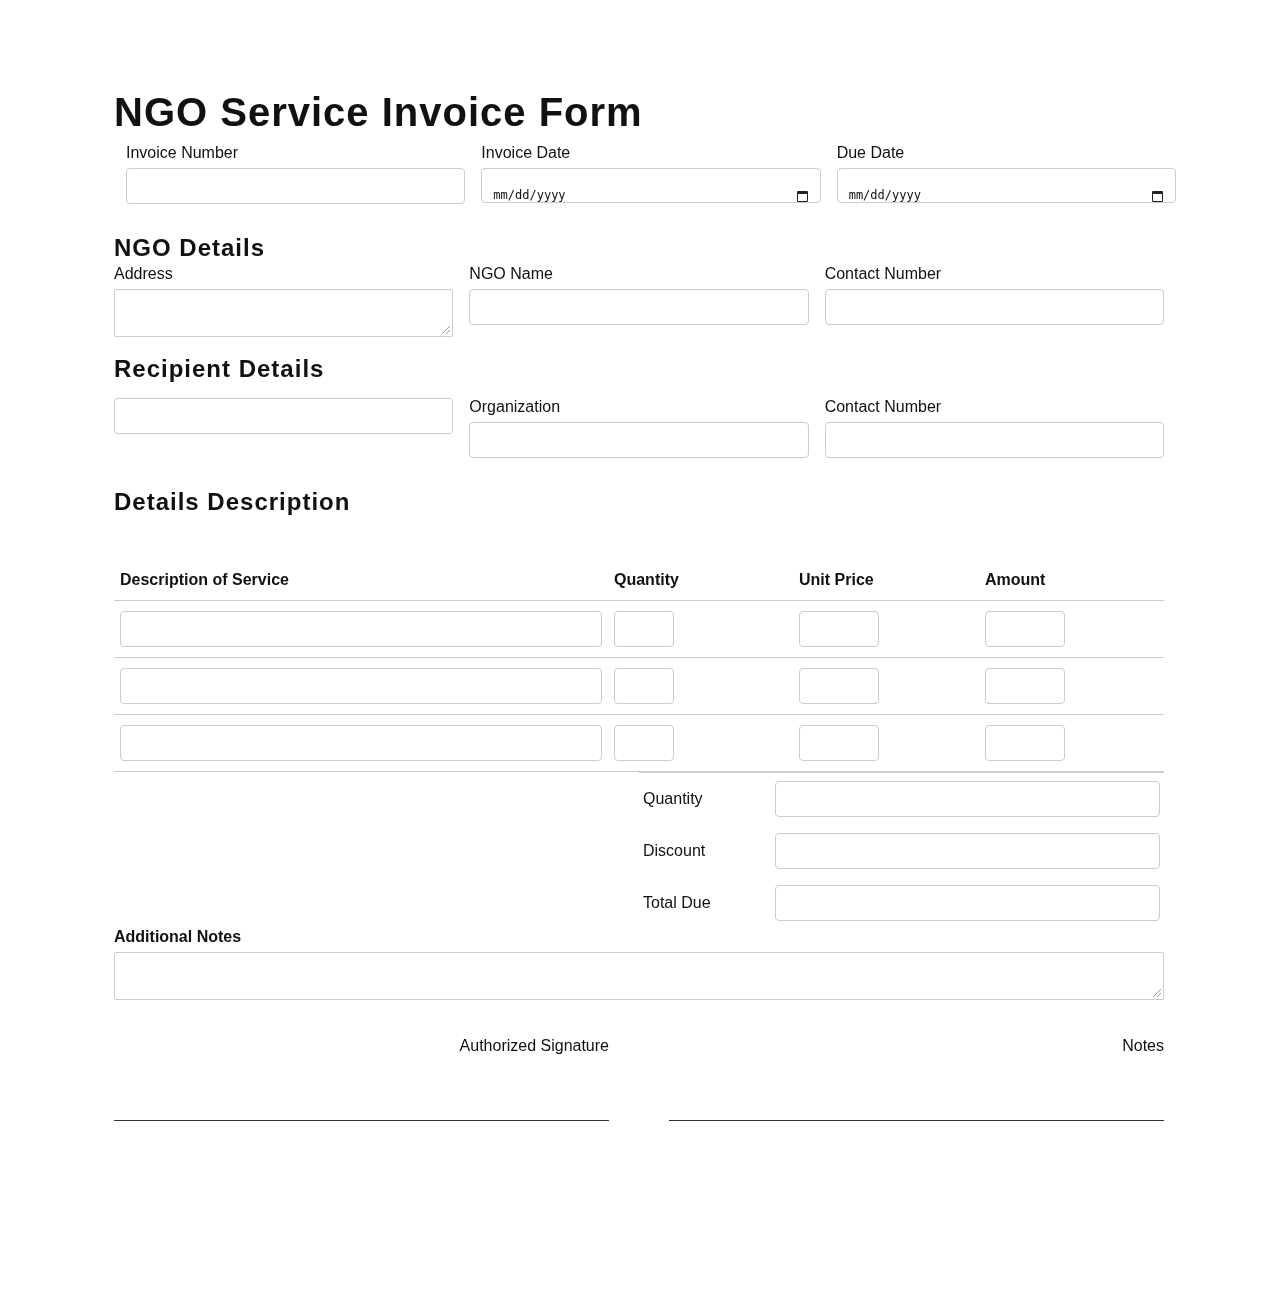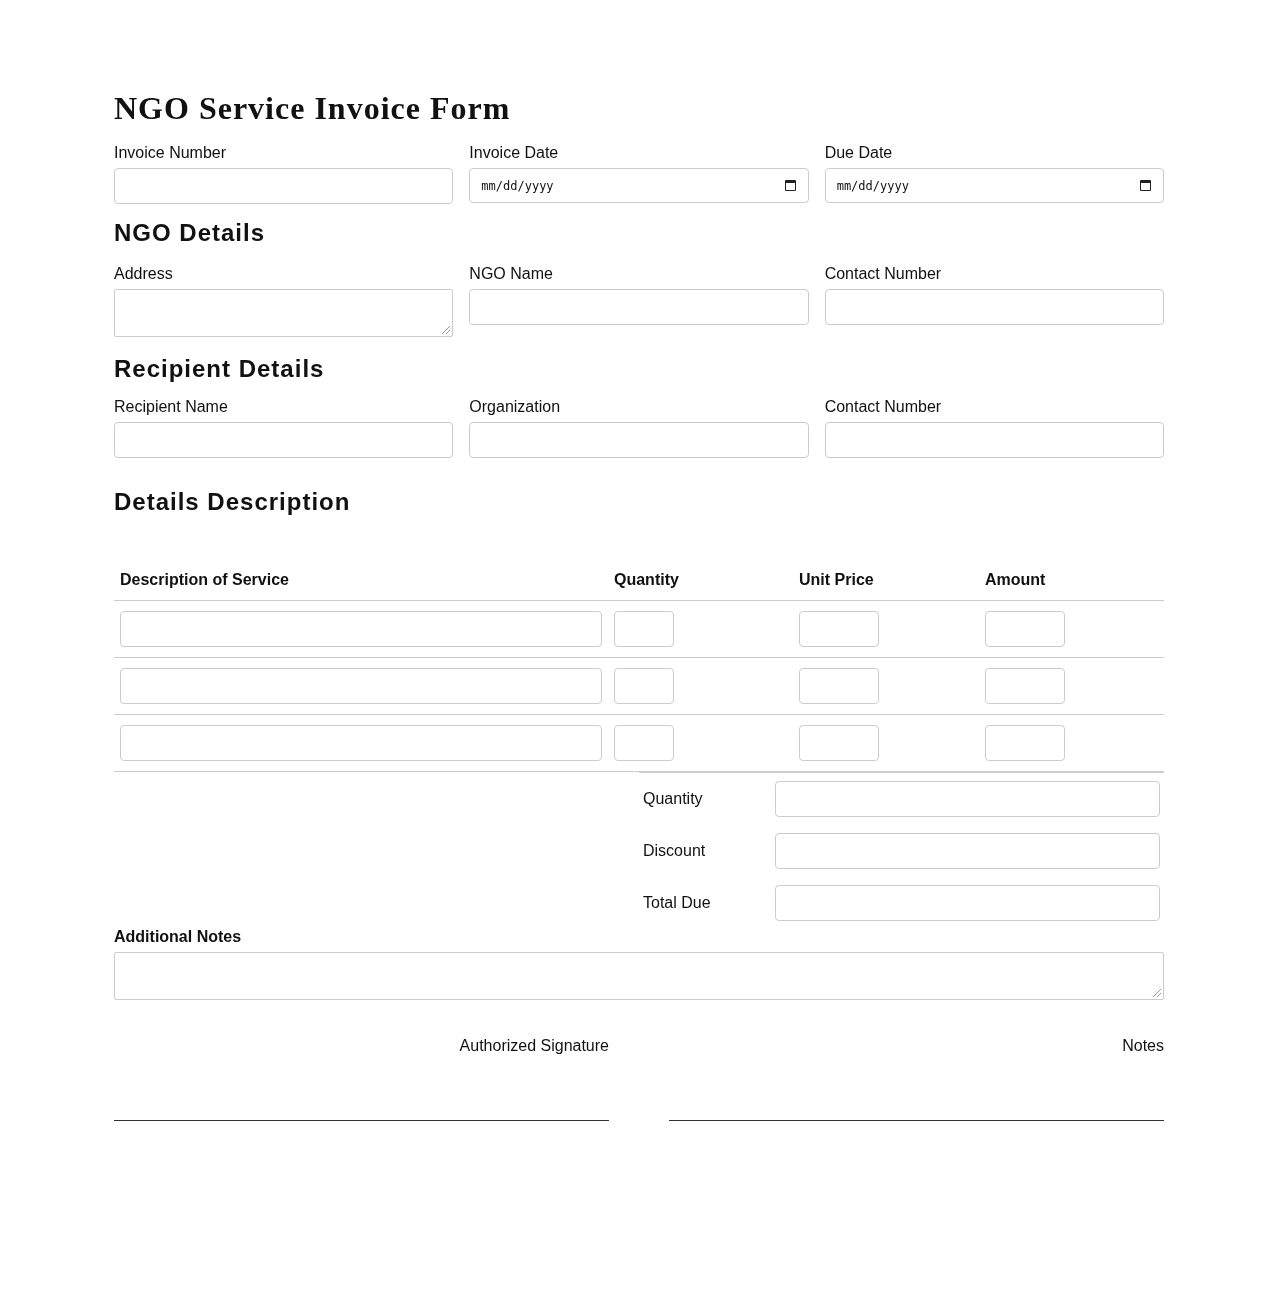"NGO Service Invoice Form" h1 { font-family: Liberation Serif, serif -> none; font-size: 32px -> 40px }
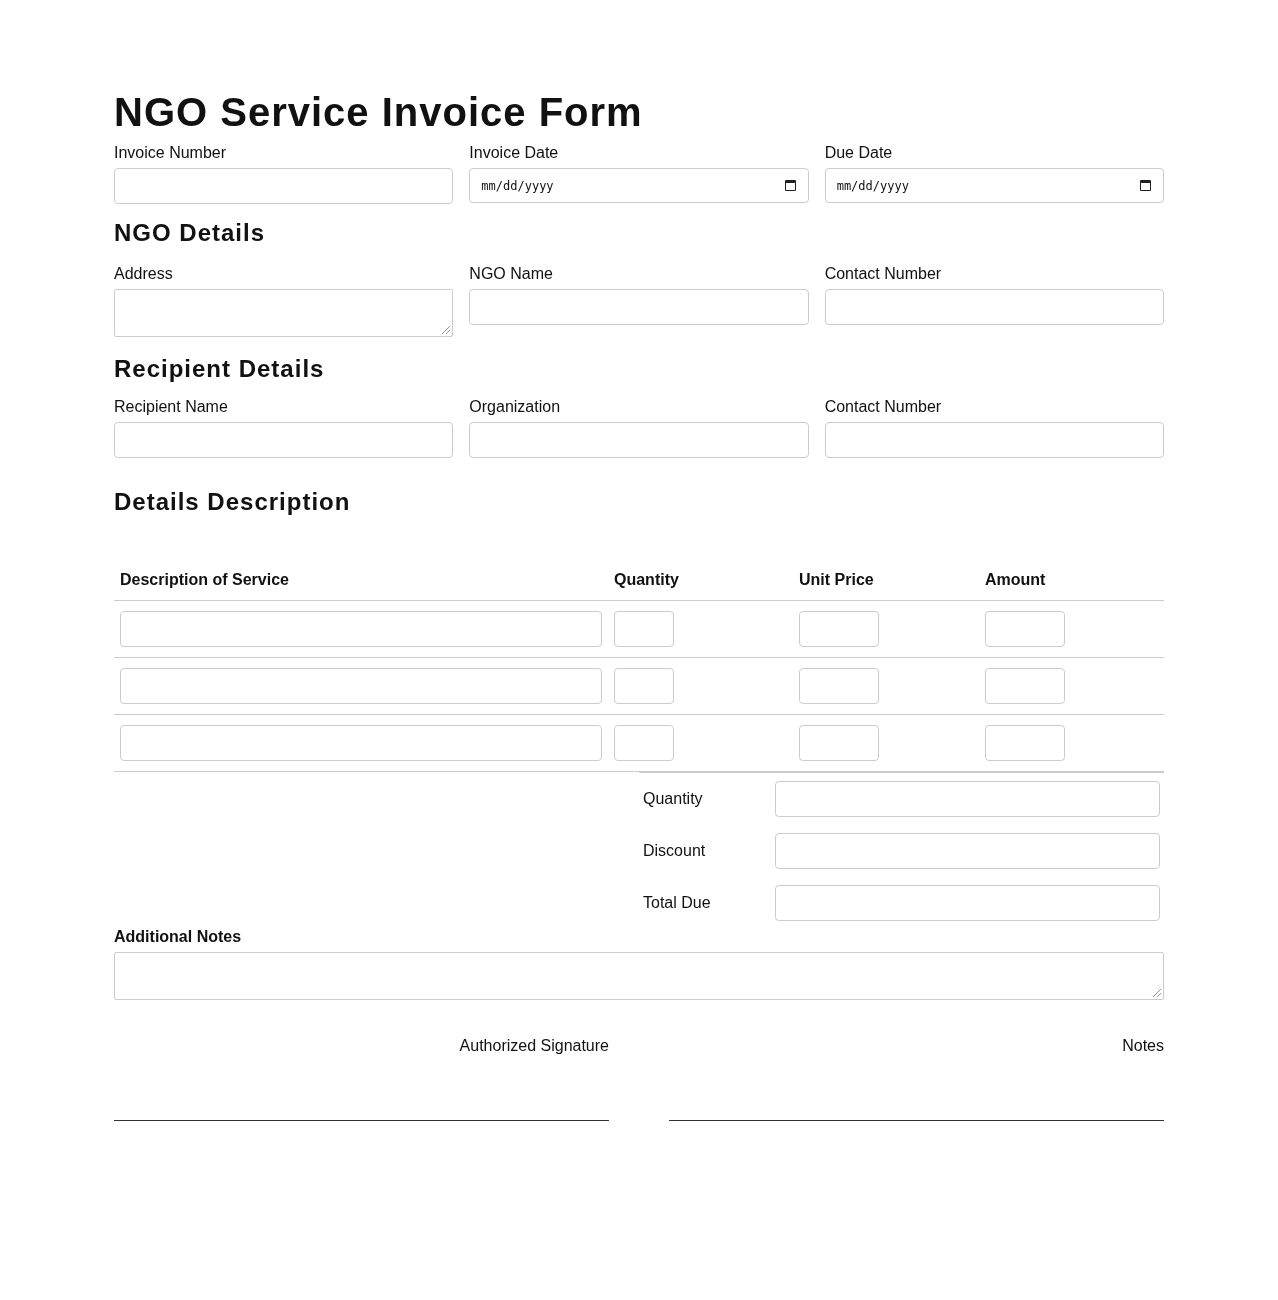"Invoice Number" div.row3 { margin-left: none -> 12px }
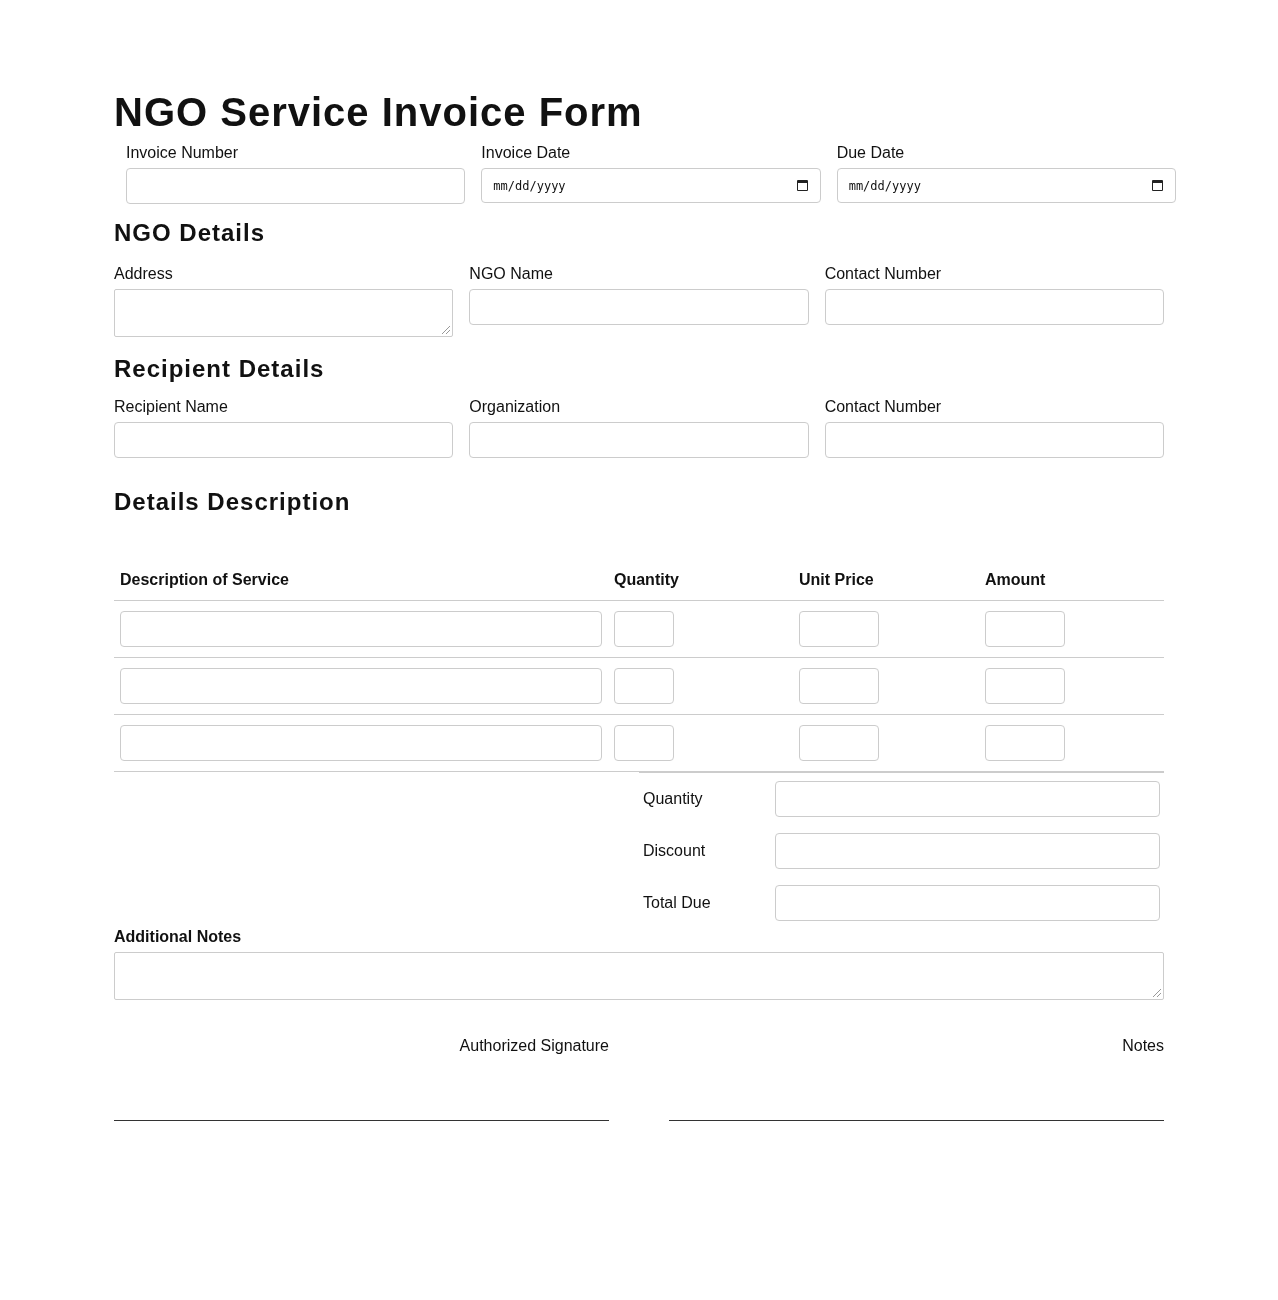"mm/dd/yyyy" .date-input { align-items: center -> flex-end }
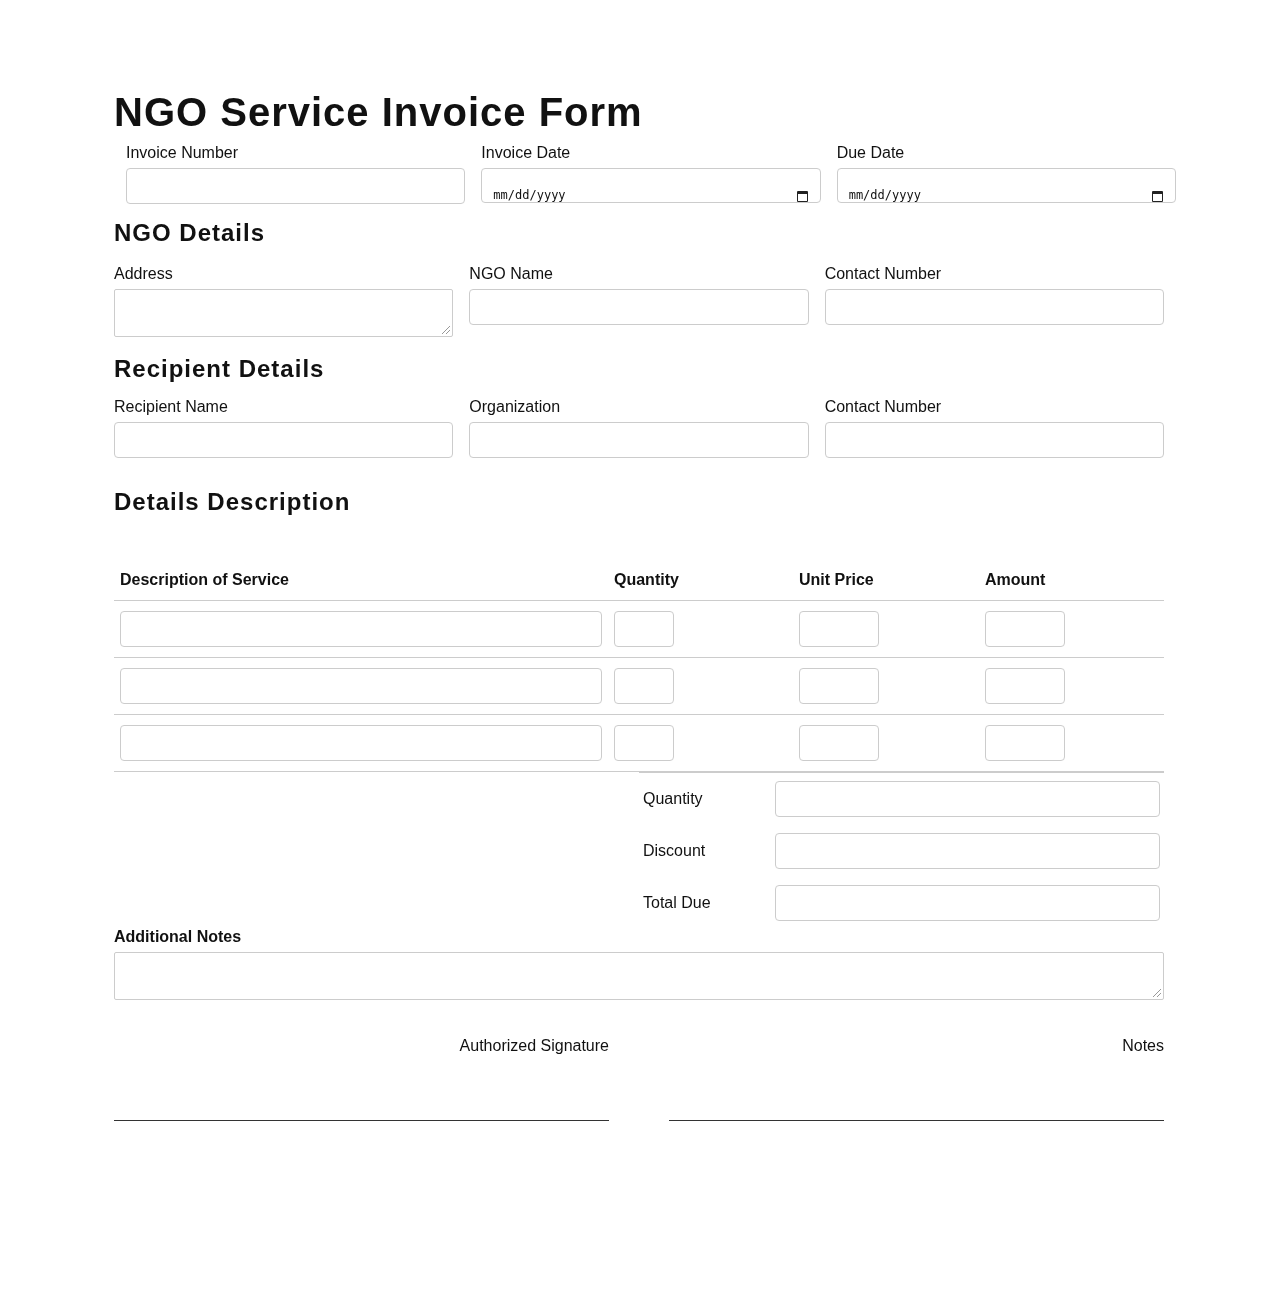"NGO Details" h2 { top: 219px -> 234px }
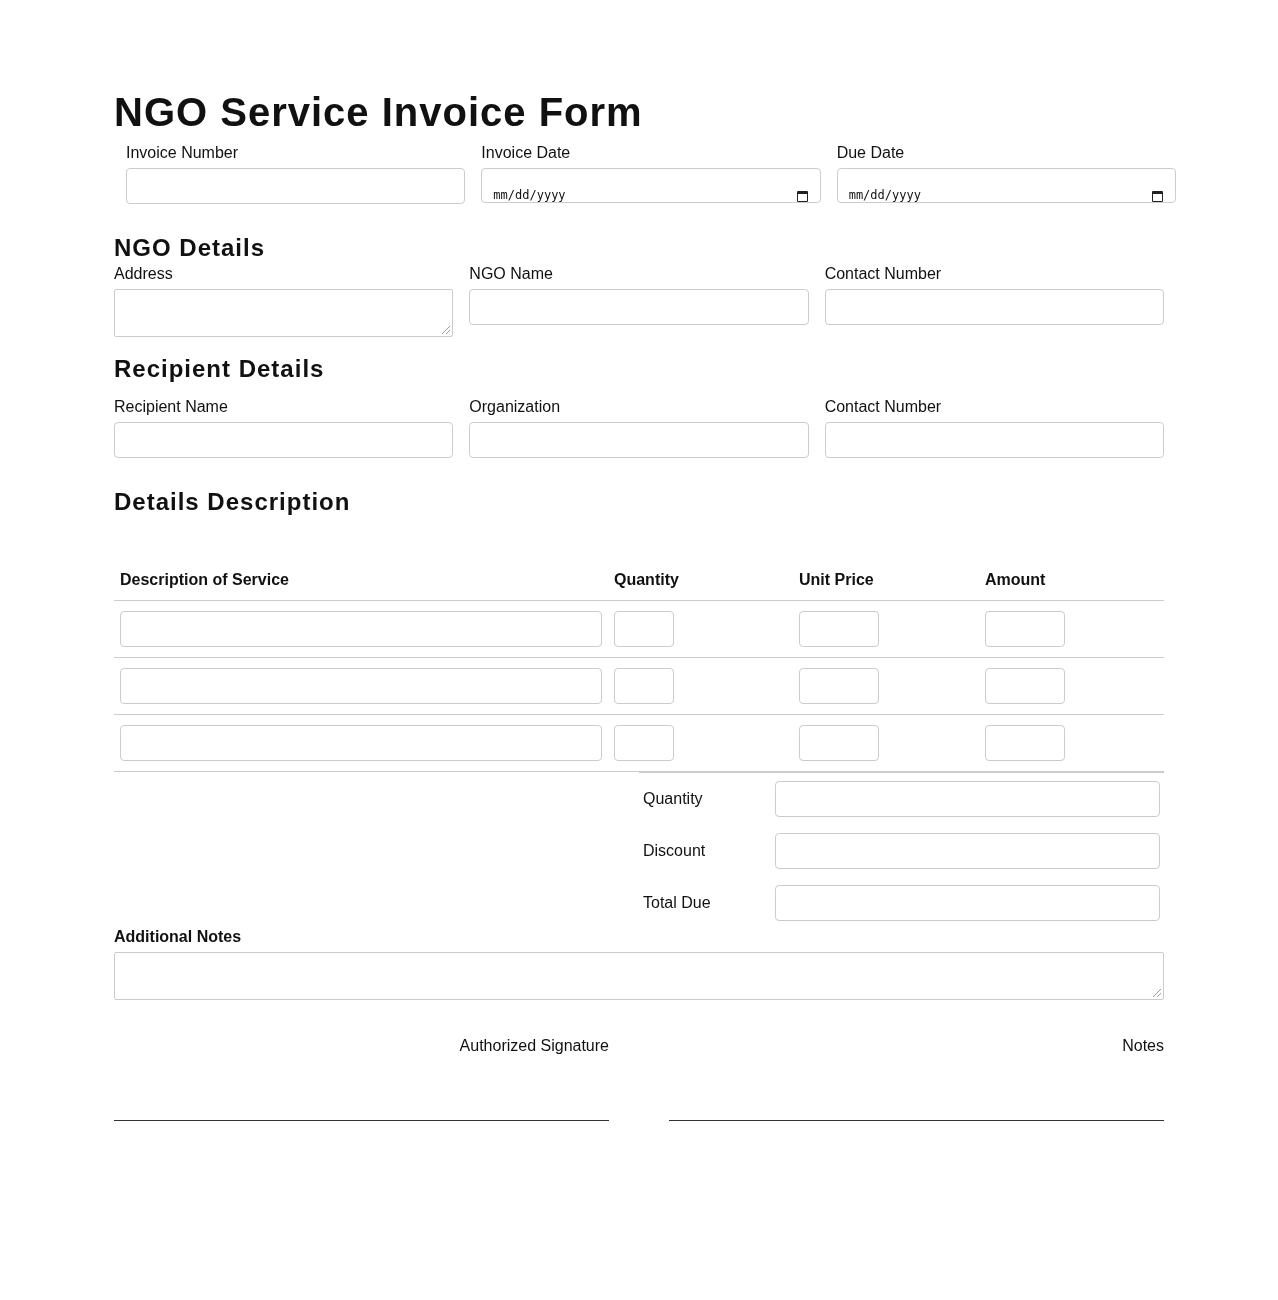"Recipient Name" label { html: <label>Recipient Name</label> -> none }
